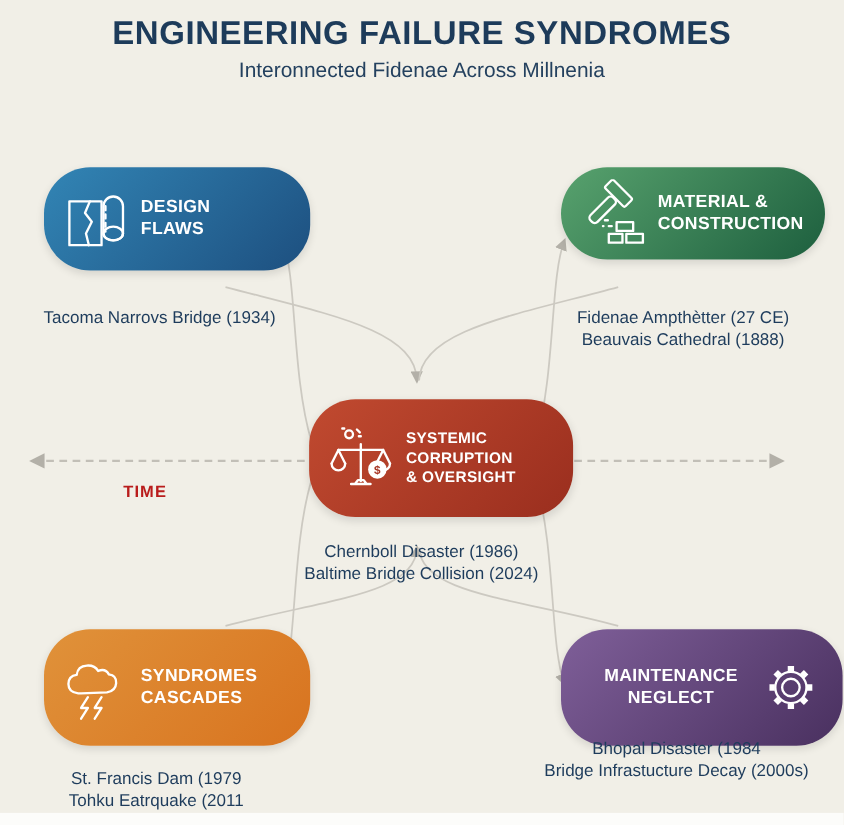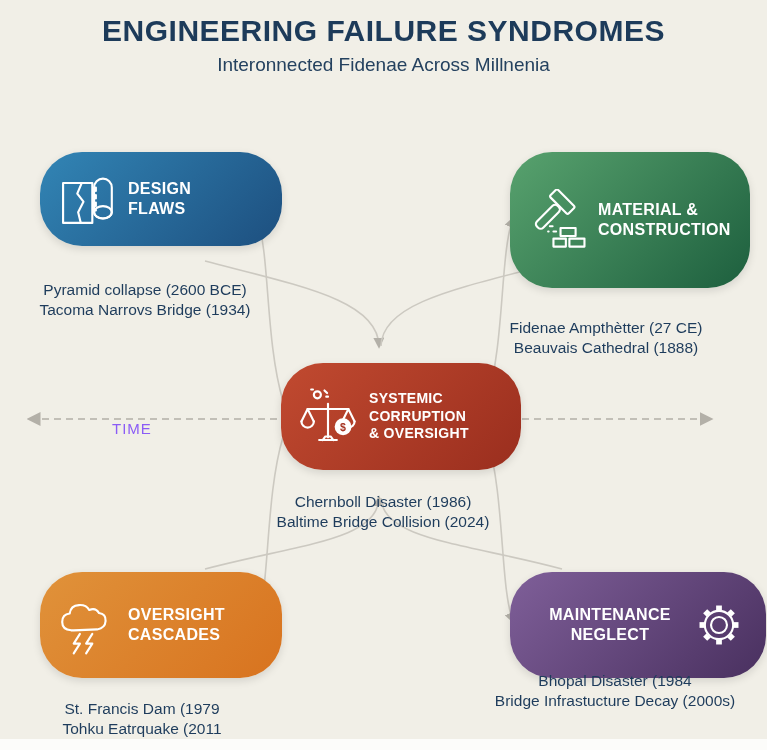"MATERIAL &" .node-material { height: 136px -> 84px }
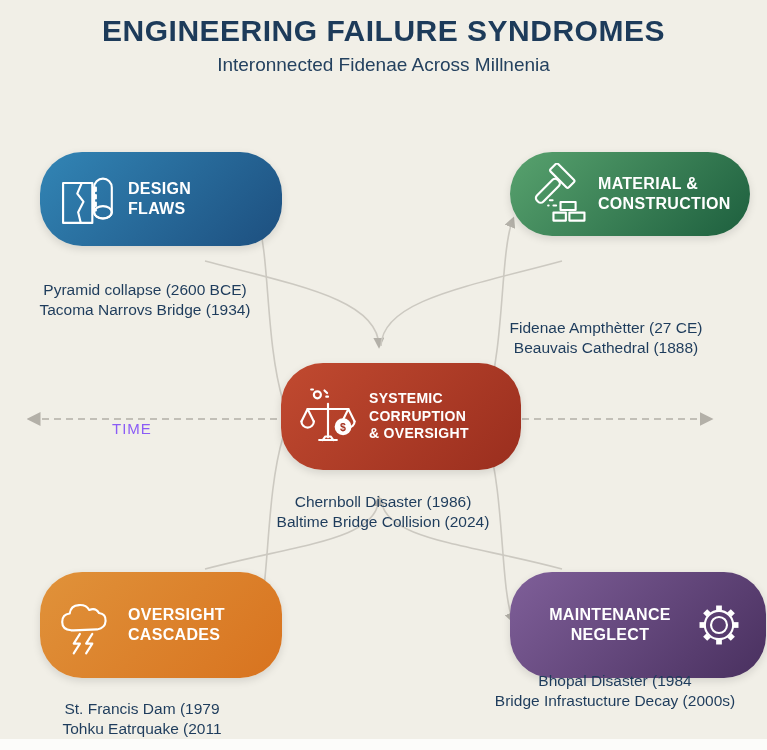"Pyramid collapse (2600 BCE)" div { html: <div>Pyramid collapse (2600 BCE)</div> -> none }
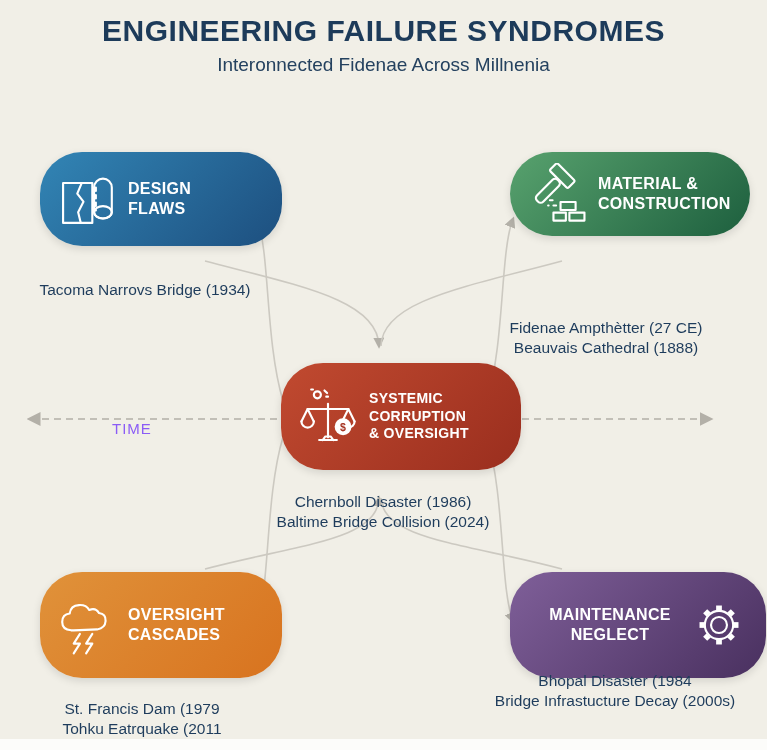"Fidenae Ampthètter (27 CE)" .cap-material { left: 466px -> 481px; margin-top: 38px -> none }
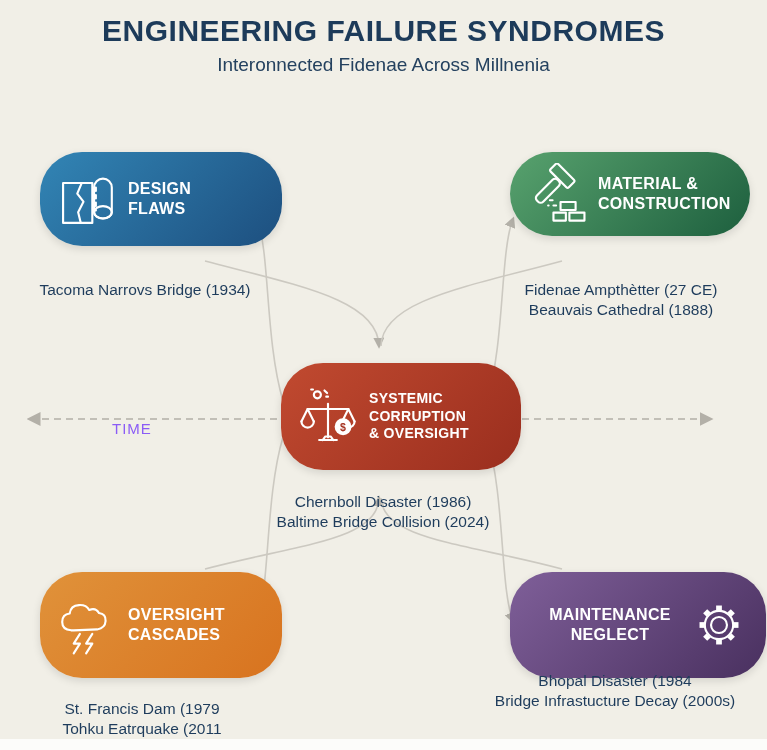"TIME" .time-label { color: #8b5cf6 -> #b91c1c; font-weight: 400 -> 700; top: 420px -> 439px }
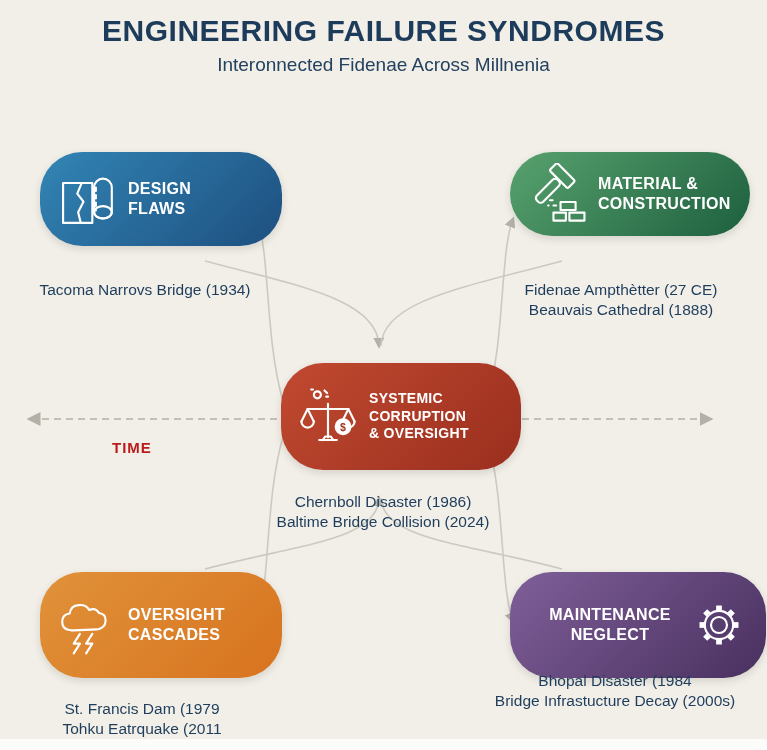"OVERSIGHT" span.label { text: OVERSIGHT -> SYNDROMES }
